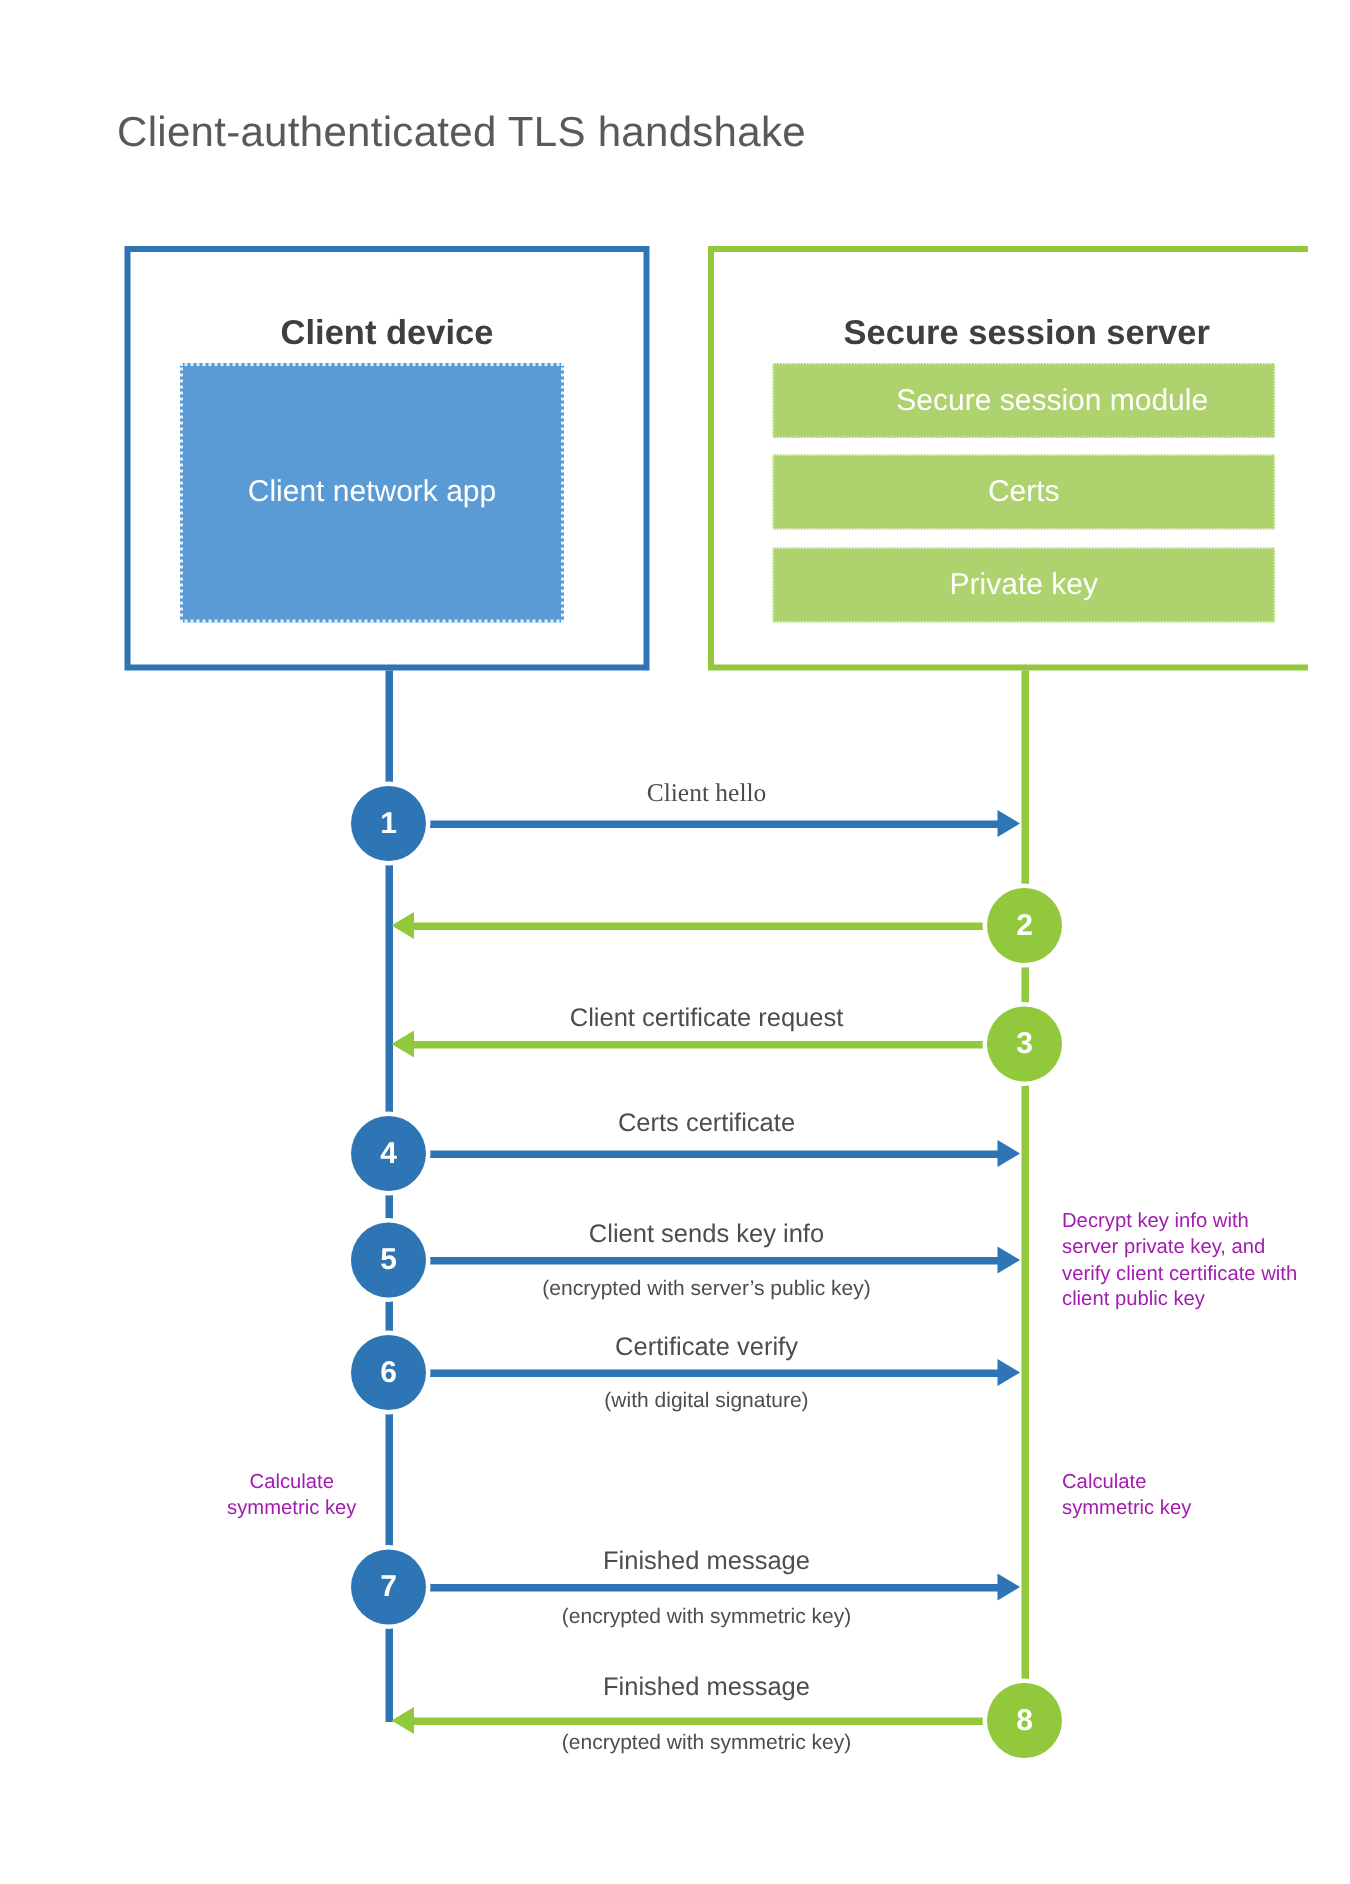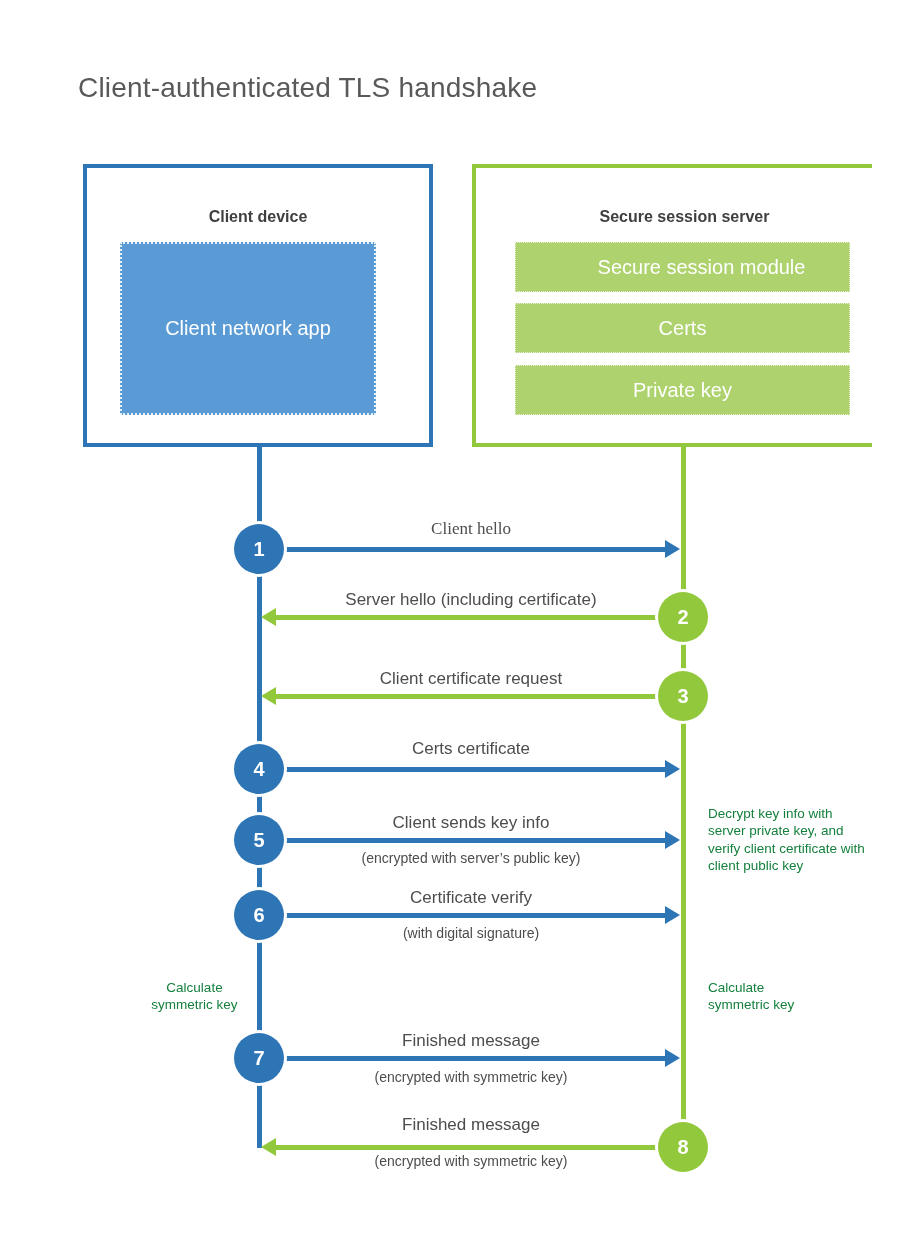"Client device" .actor-title { font-size: 16px -> 23px }
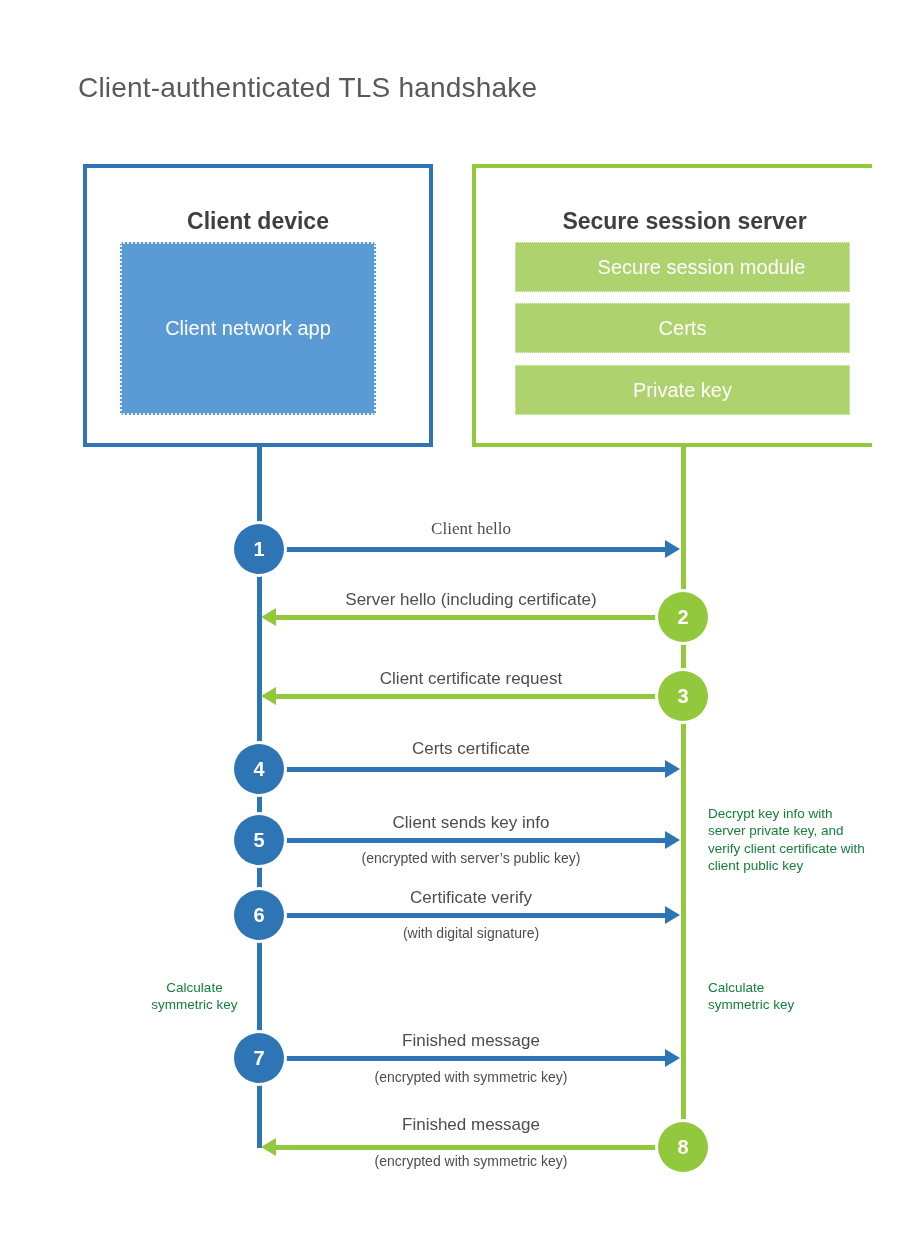"Server hello (including certificate)" div.msg { html: <div>Server hello (including certificate)</div> -> none }
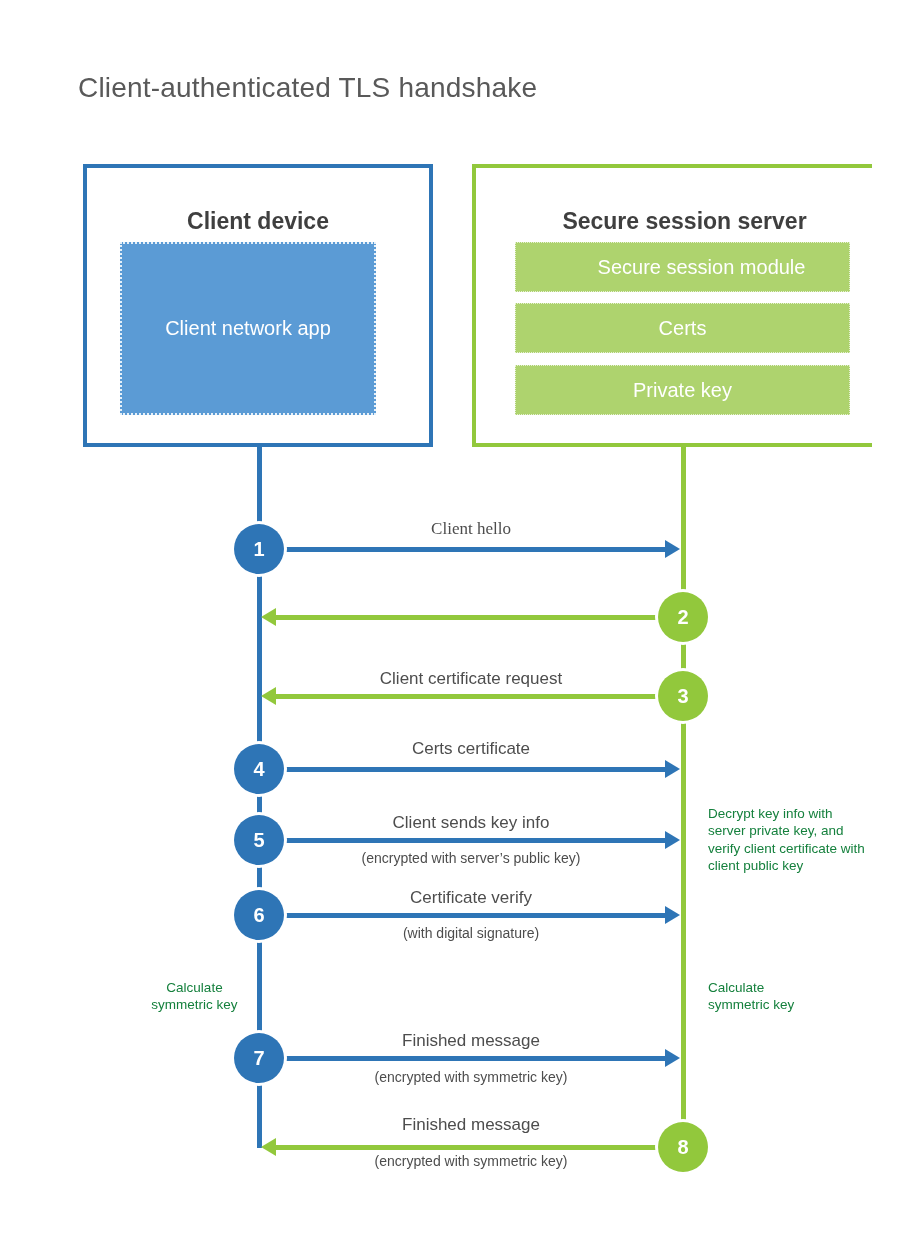"Decrypt key info with server" .note { color: #15803d -> #a21caf }
